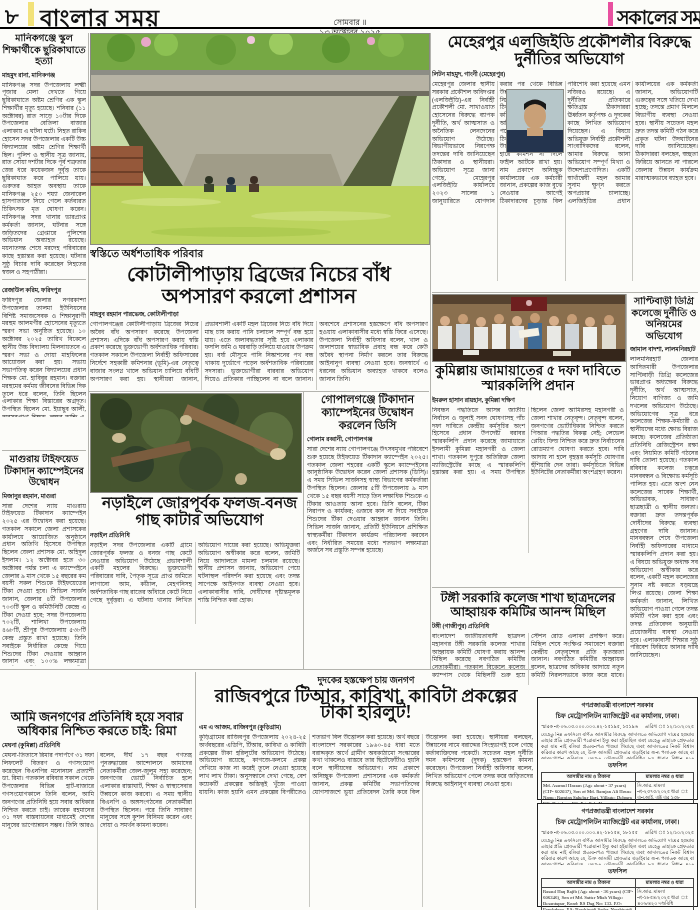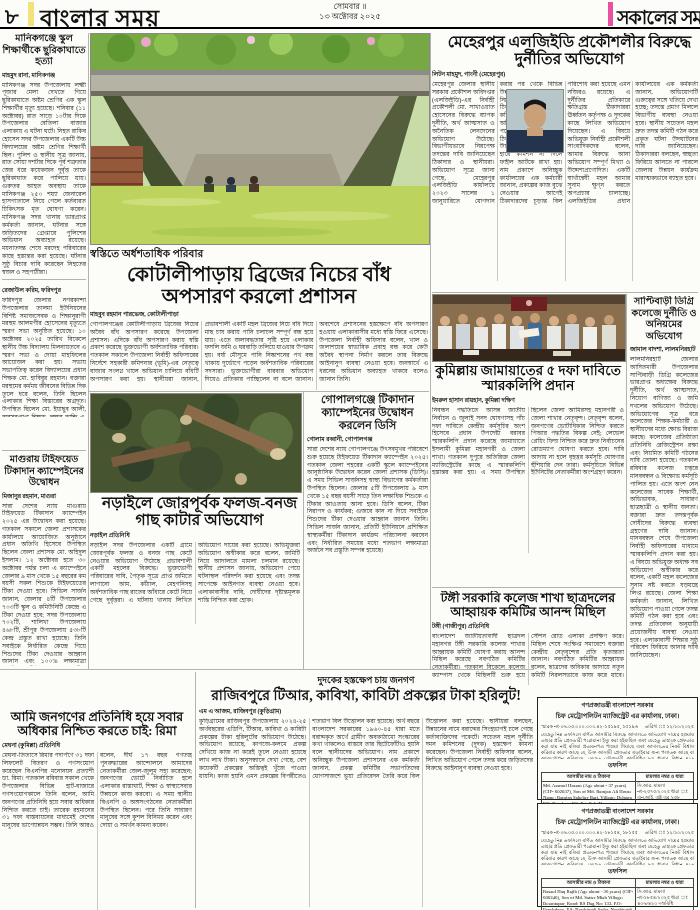"সোমবার ॥" div.abs { top: 2px -> 18px }
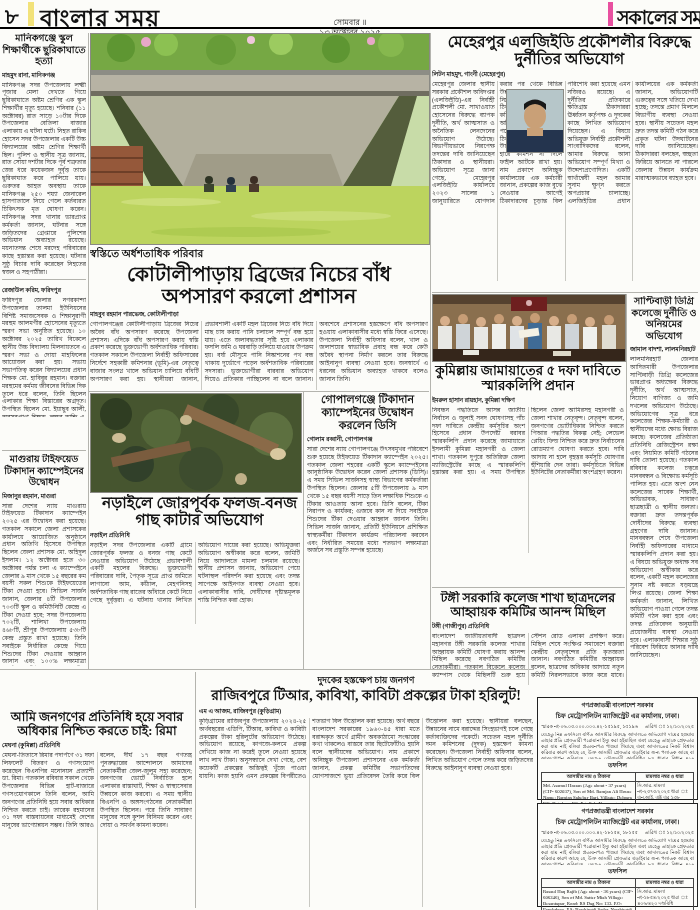"রাজিবপুরে টিআর, কাবিখা, কাবিটা প্রকল্পের" div.h-md { font-size: 14px -> 18px }
